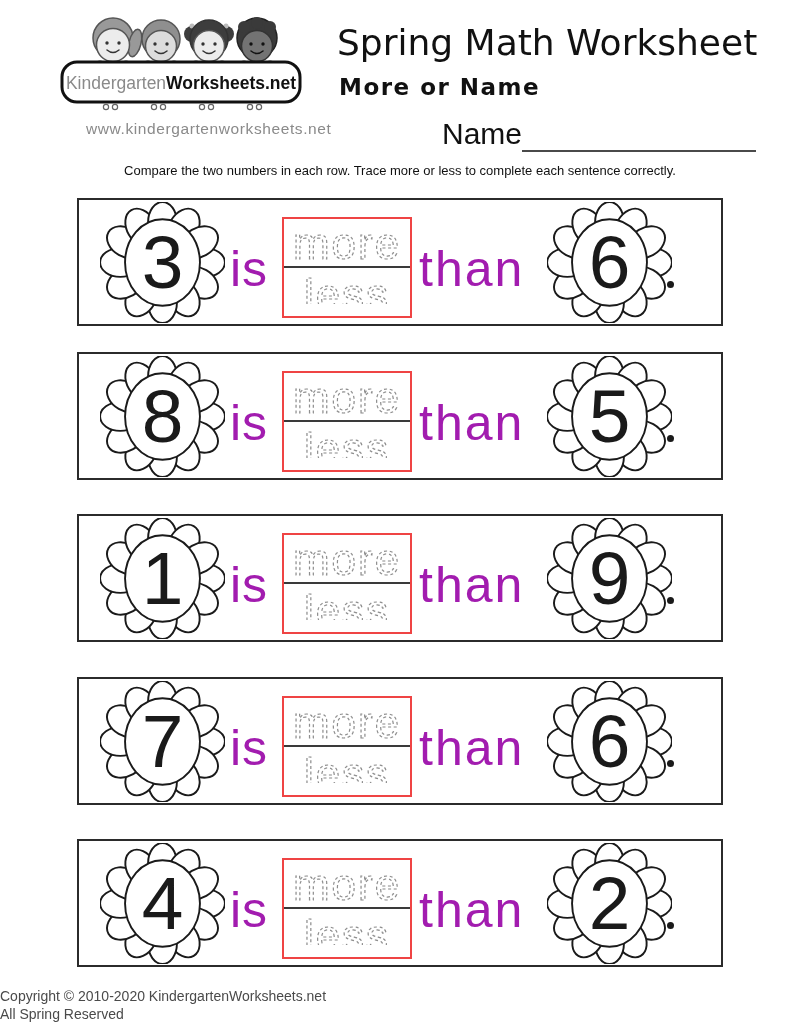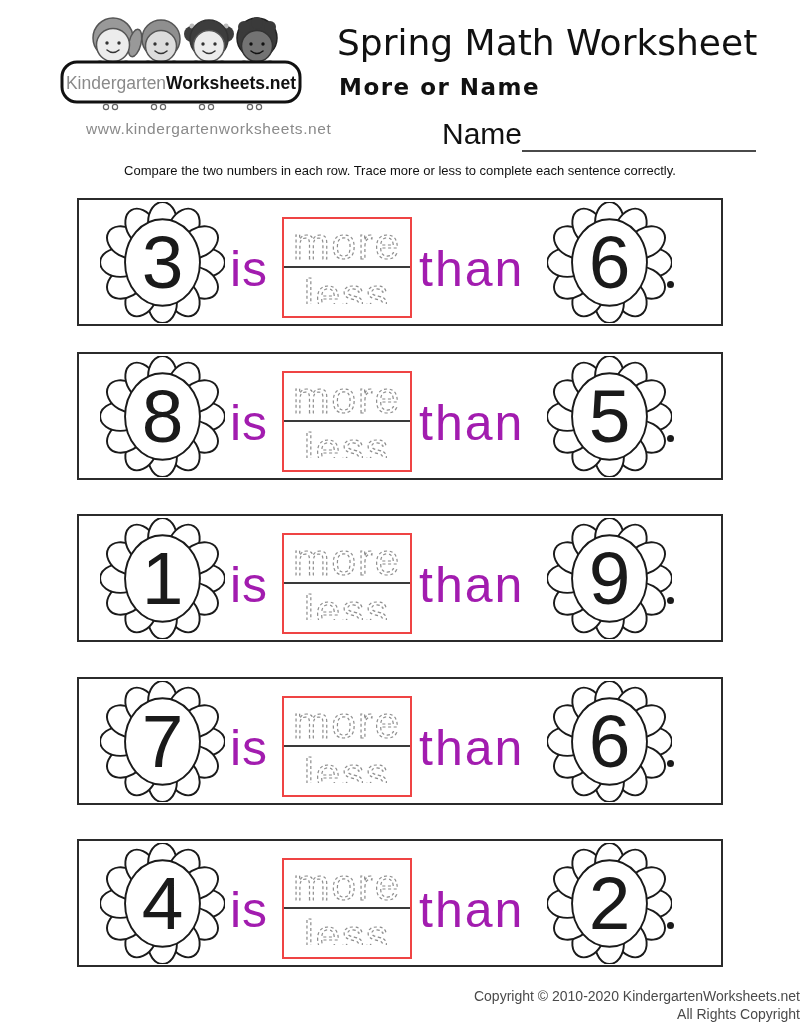"Copyright © 2010-2020" .footer-line { text-align: right -> left }
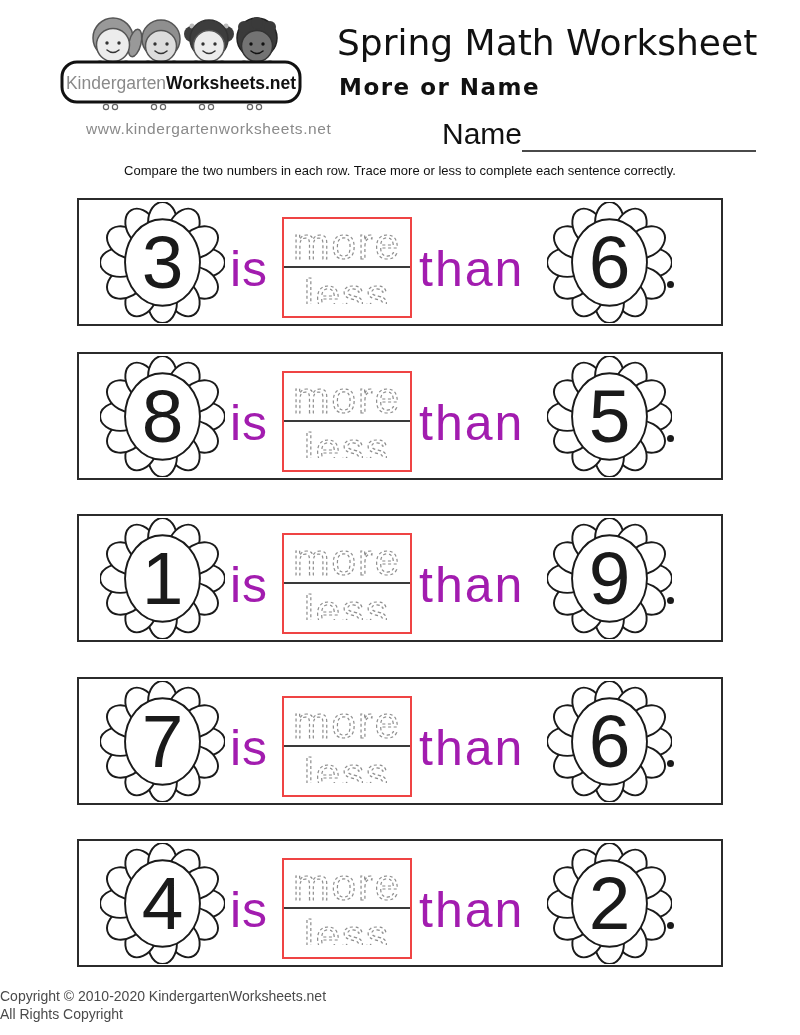"All Rights Copyright" div.footer-line { text: Rights Copyright -> Spring Reserved }
